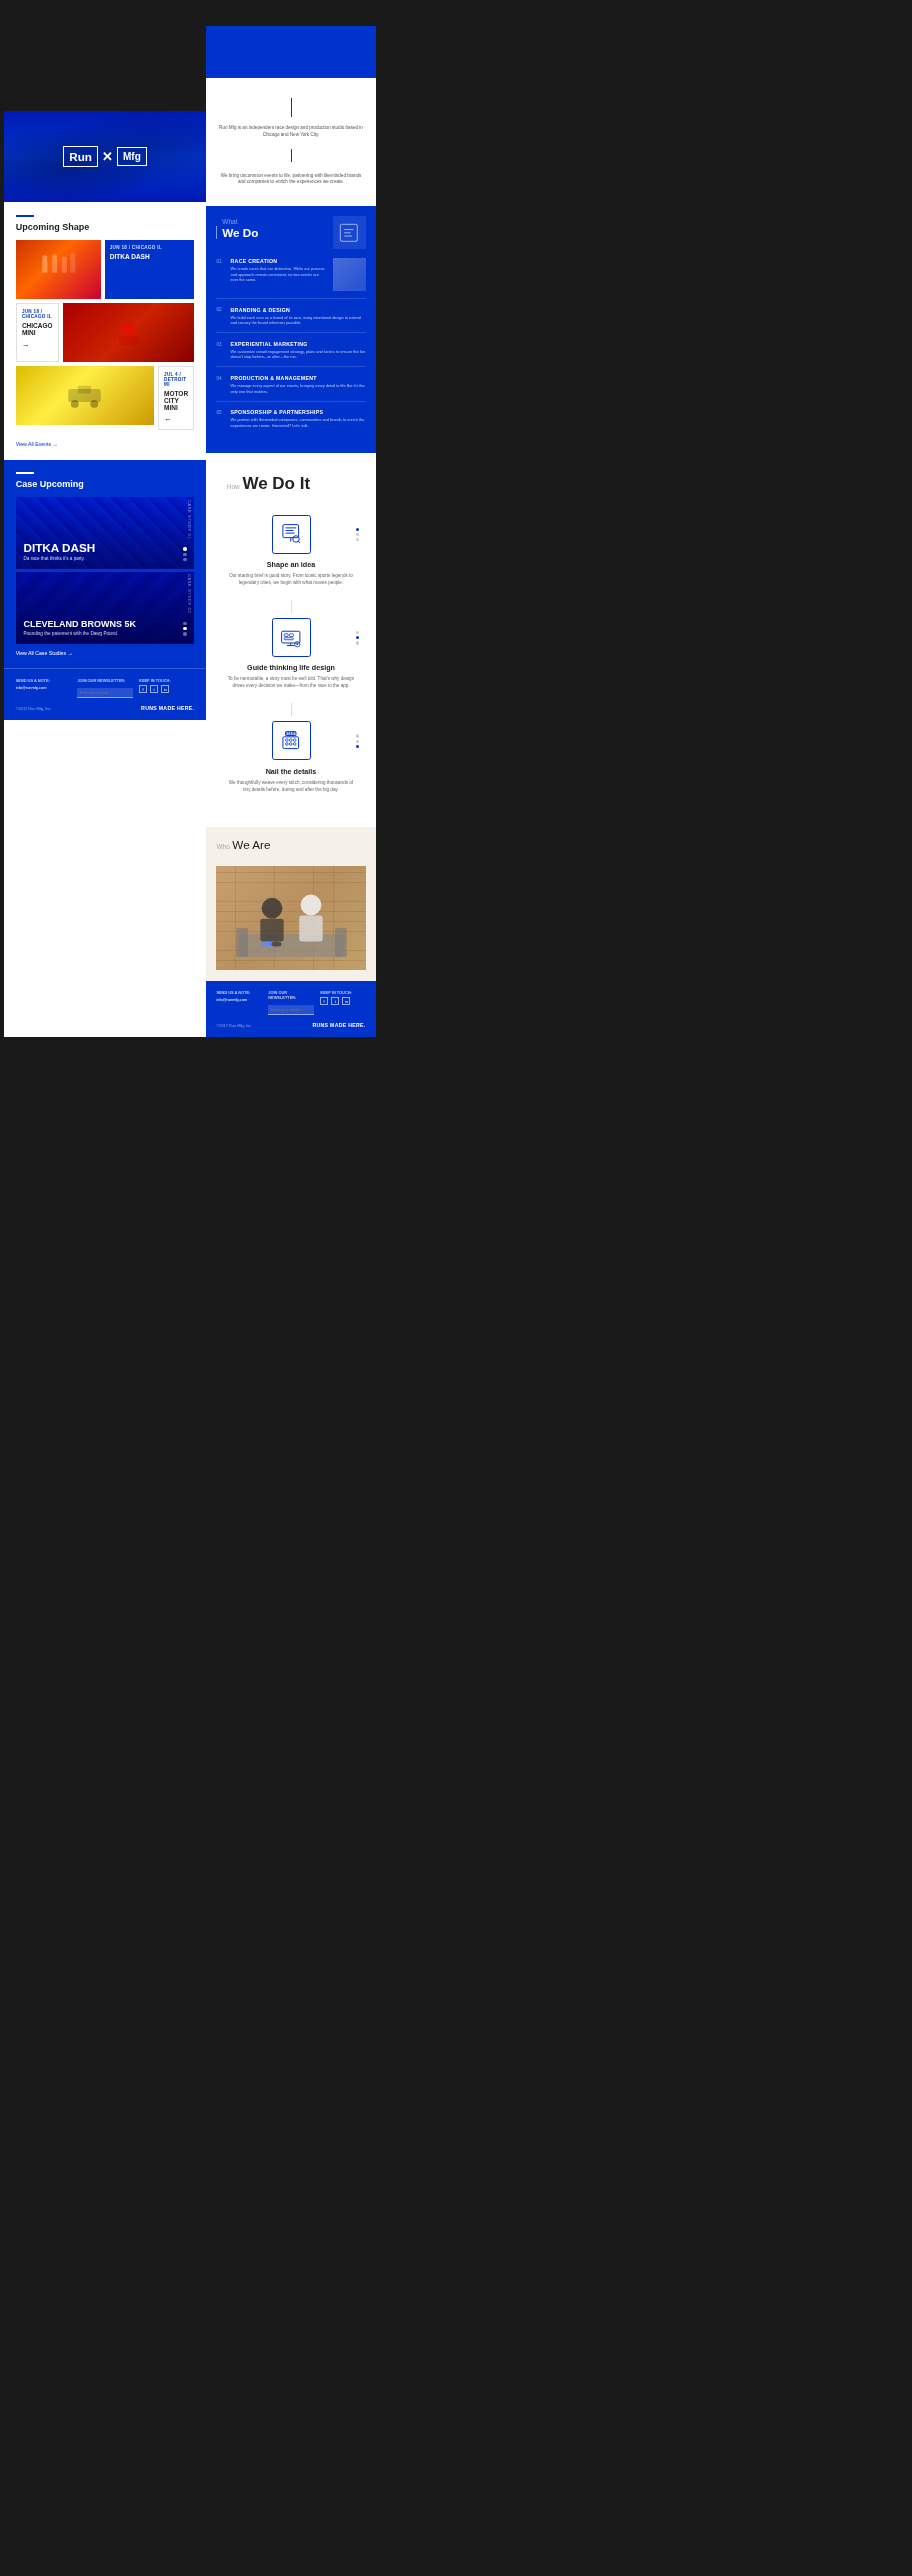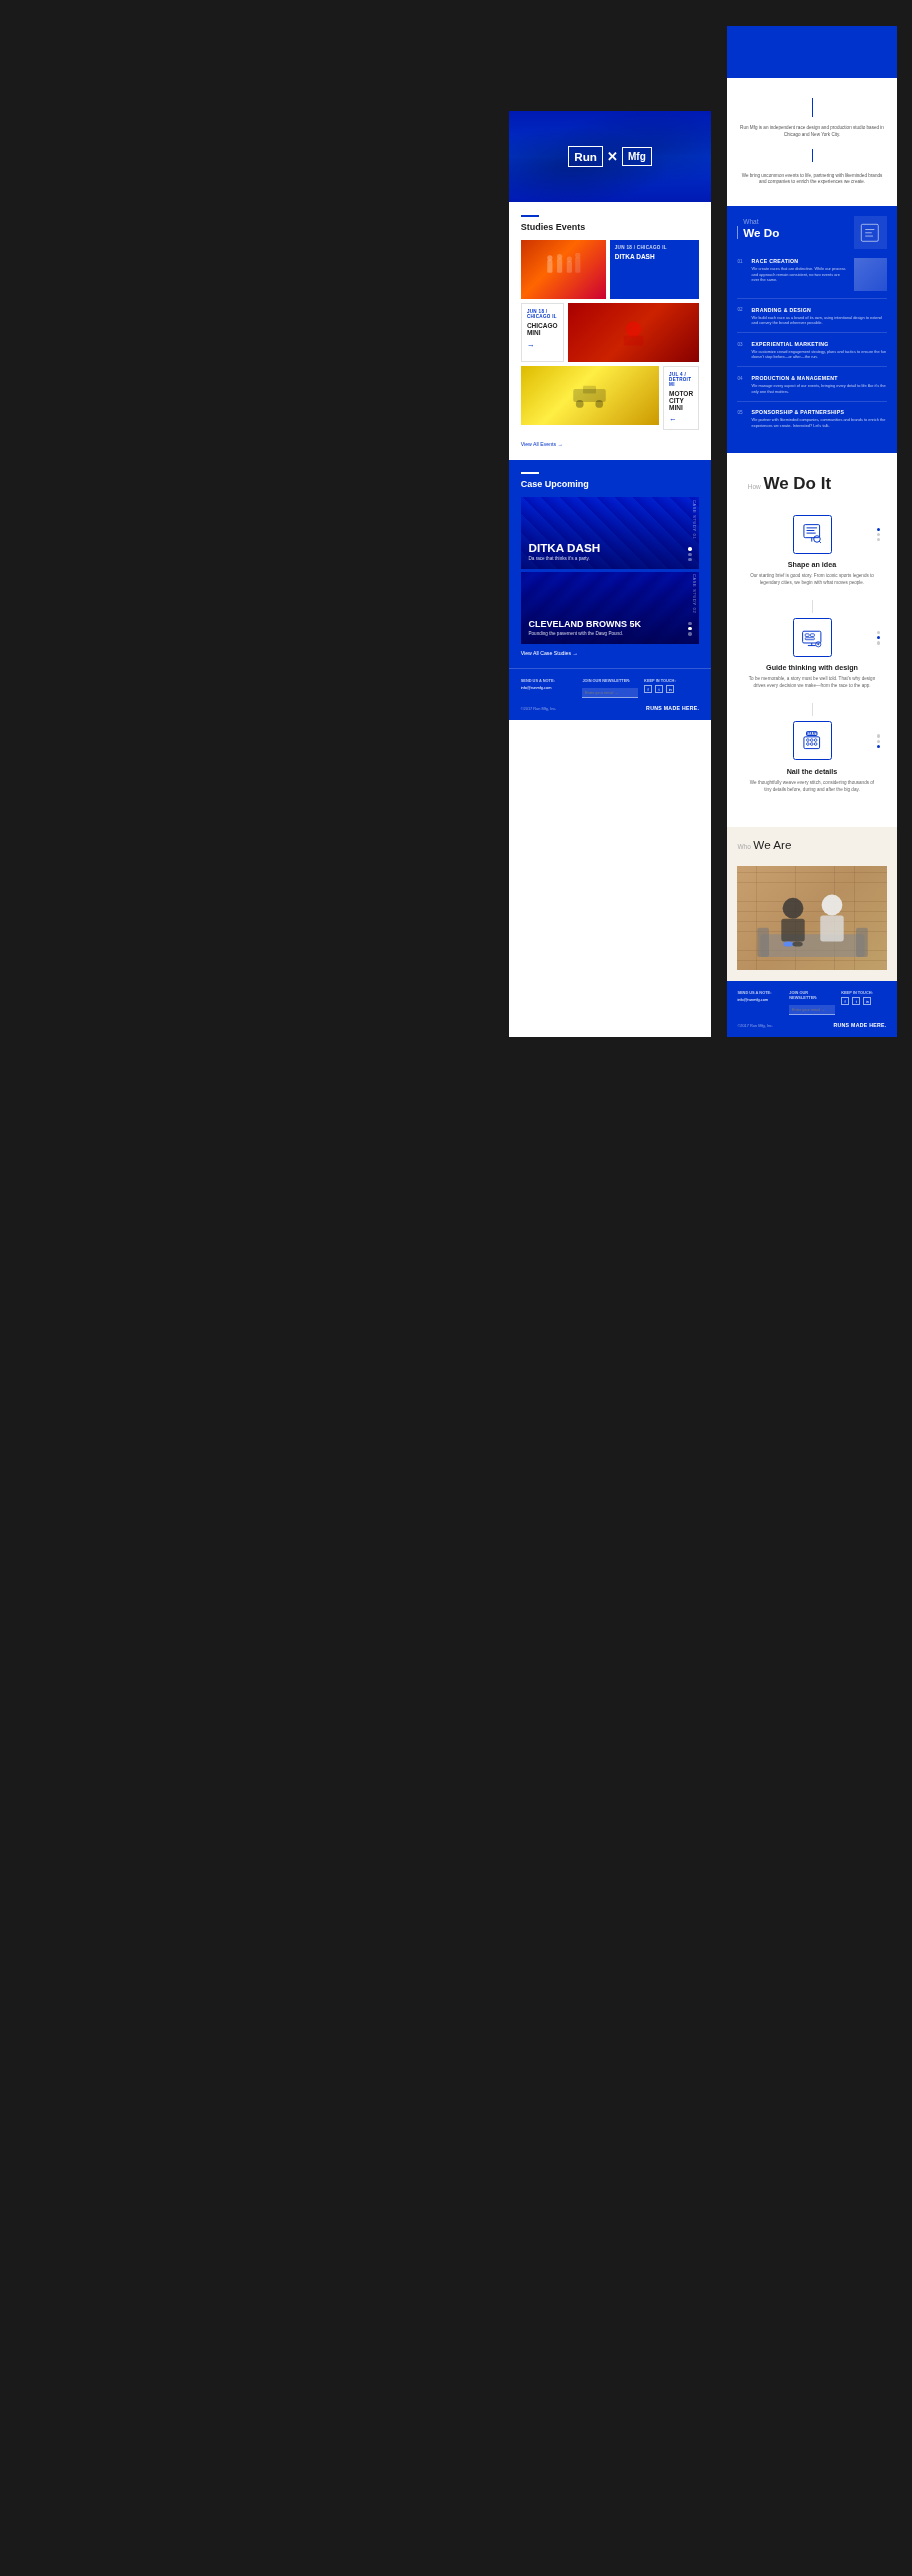"Run" .outer-wrapper { gap: 16px -> 0; justify-content: flex-end -> flex-start; padding: 26px 16px -> 26px 4px }
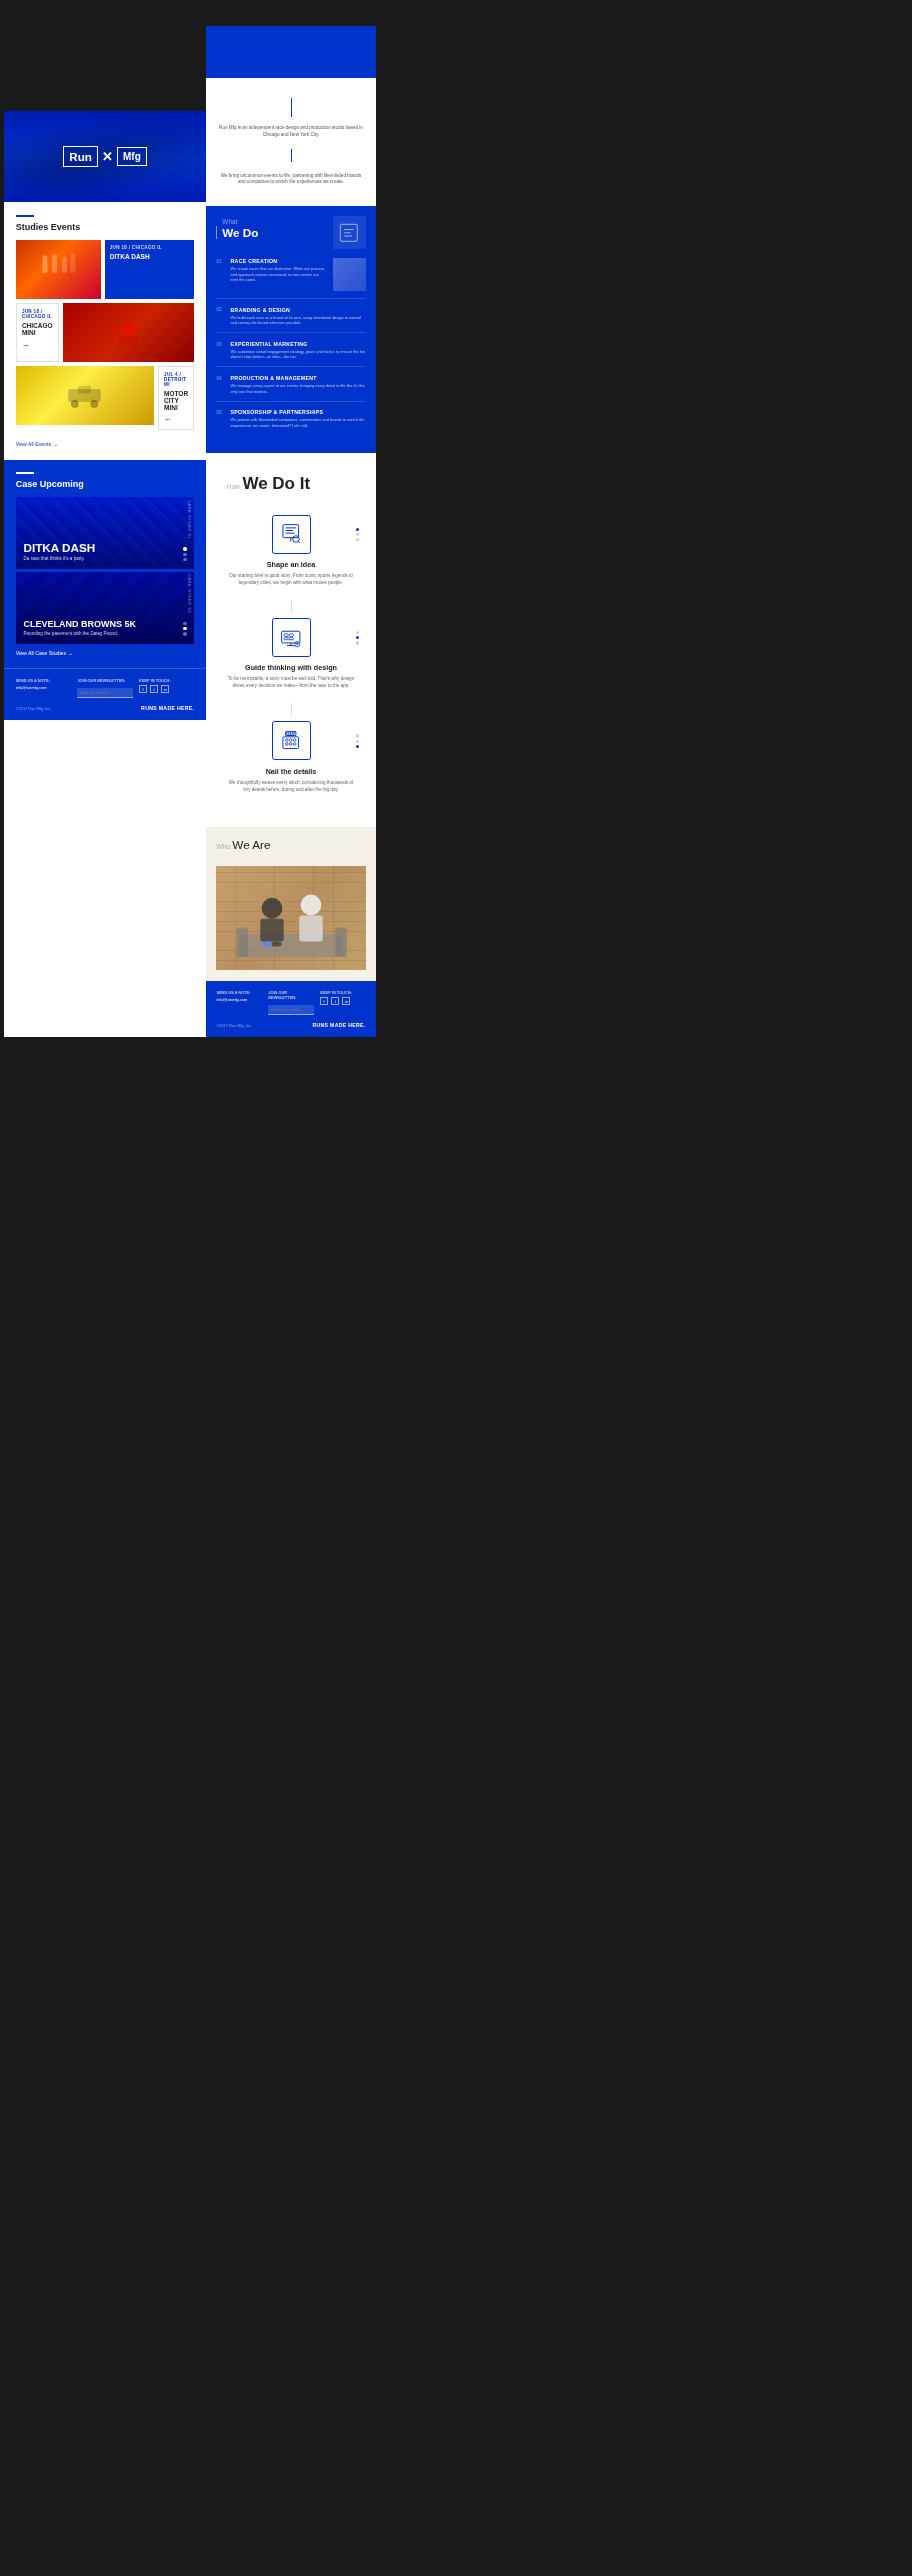"Studies Events" div.section-title { text: Studies Events -> Upcoming Shape }
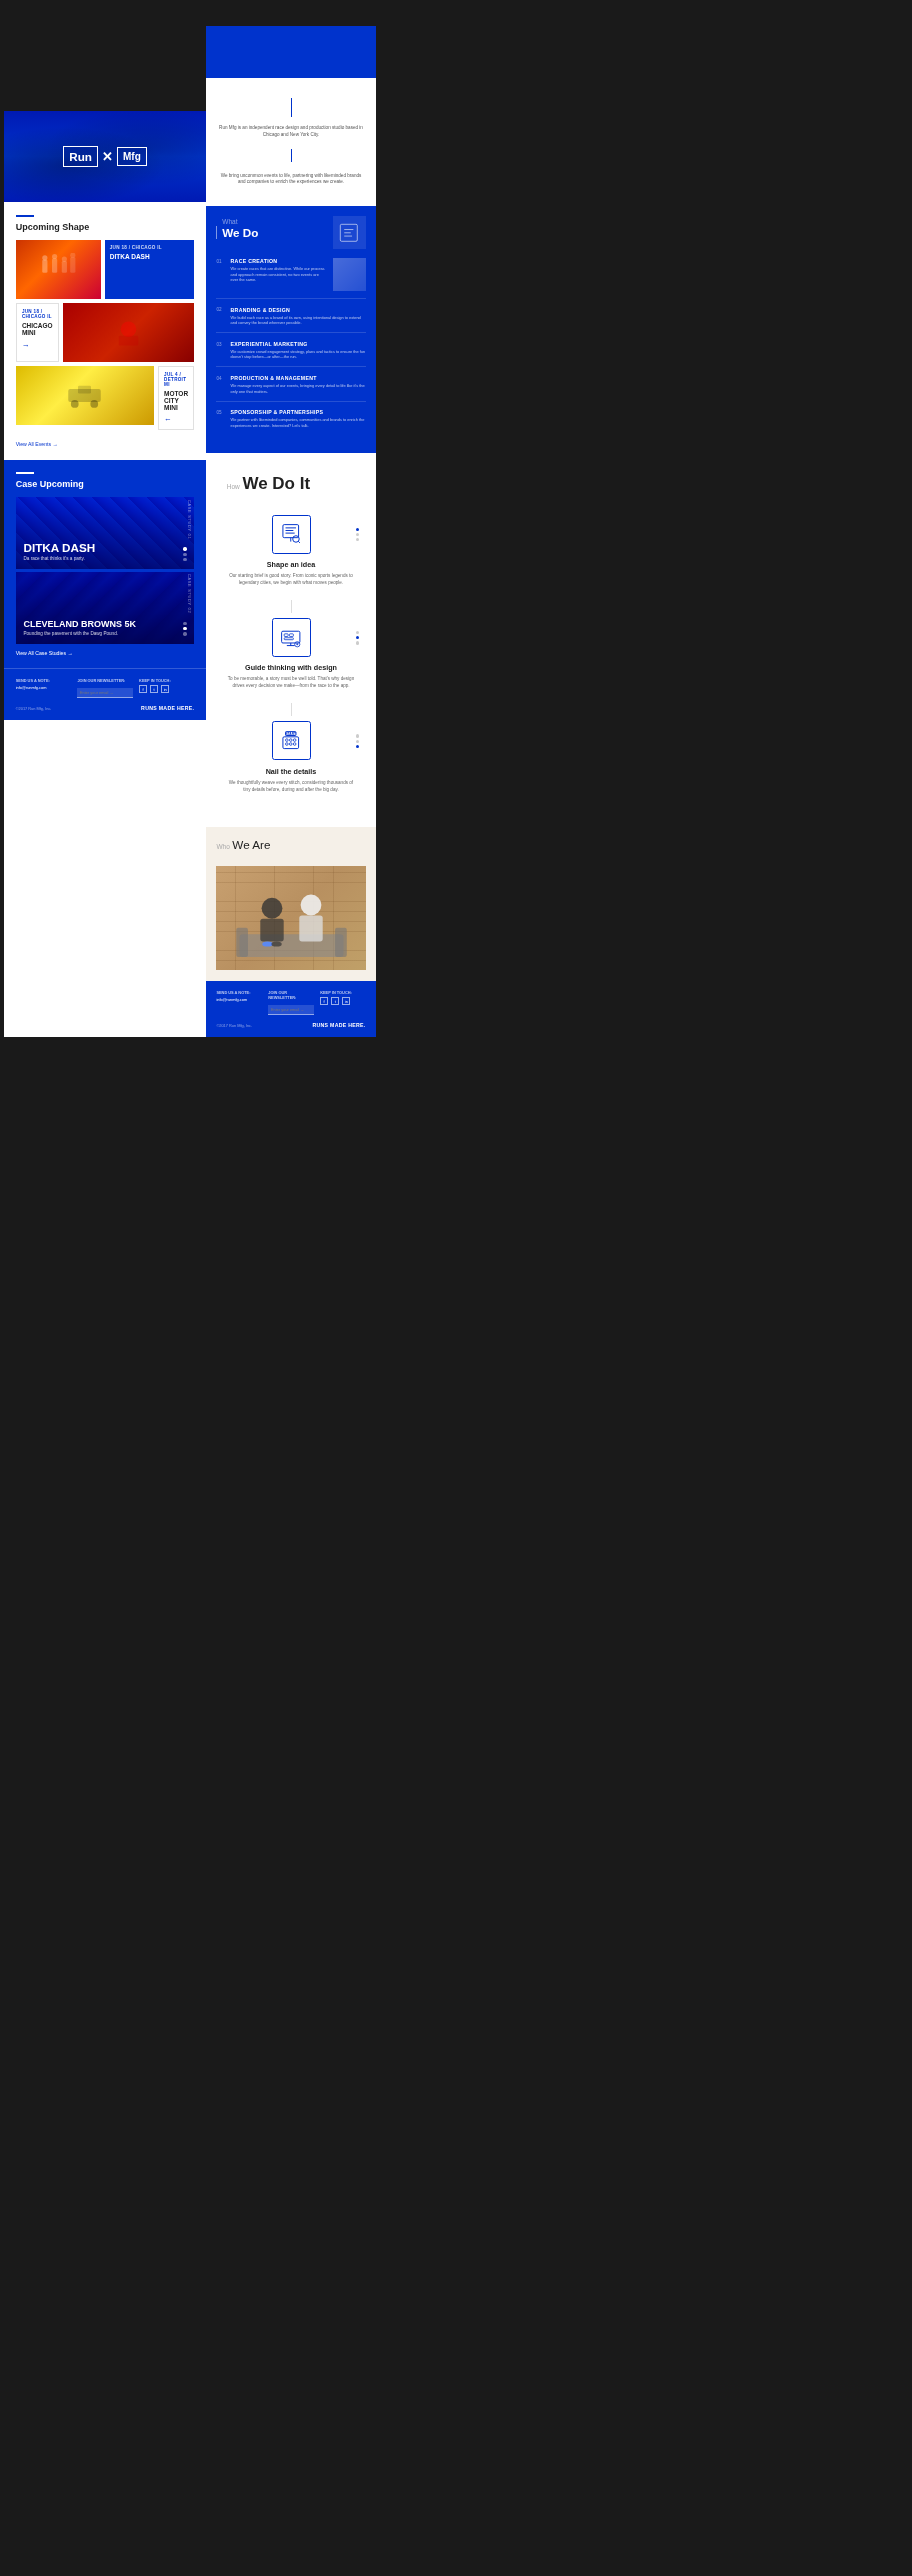"Guide thinking with design" div.process-step-title { text: with -> life }
